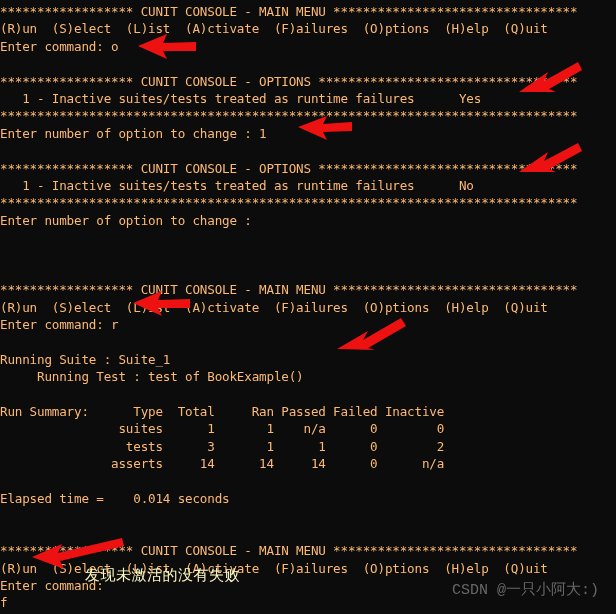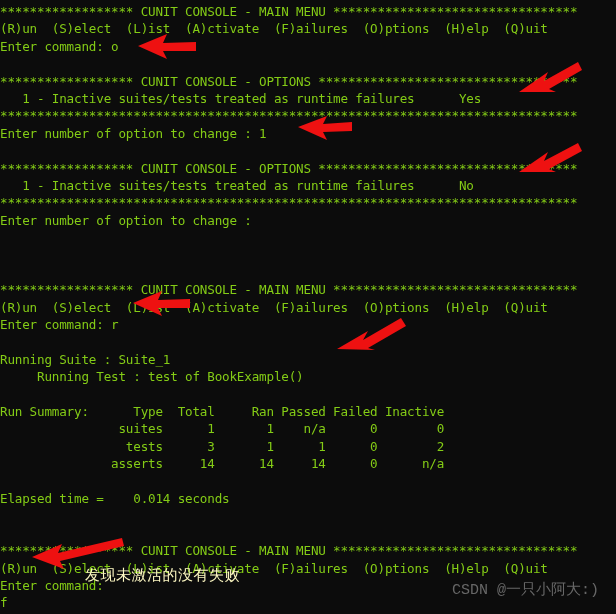"****************** CUNIT CONSOLE - MAIN" .line { color: #84cc16 -> #fdba74 }
